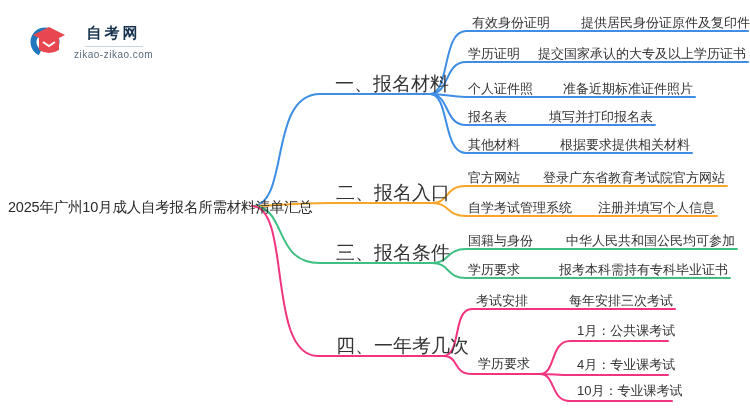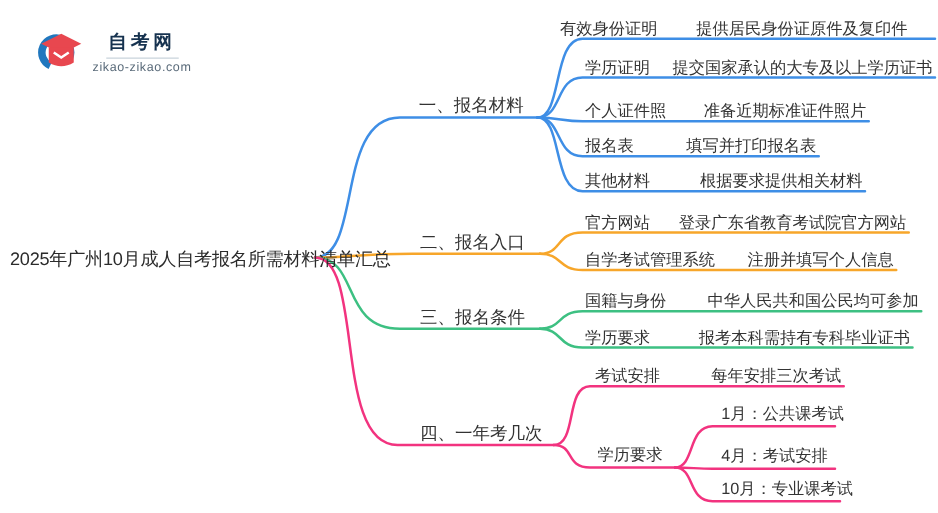"有效身份证明" div.row { left: 448px -> 472px }
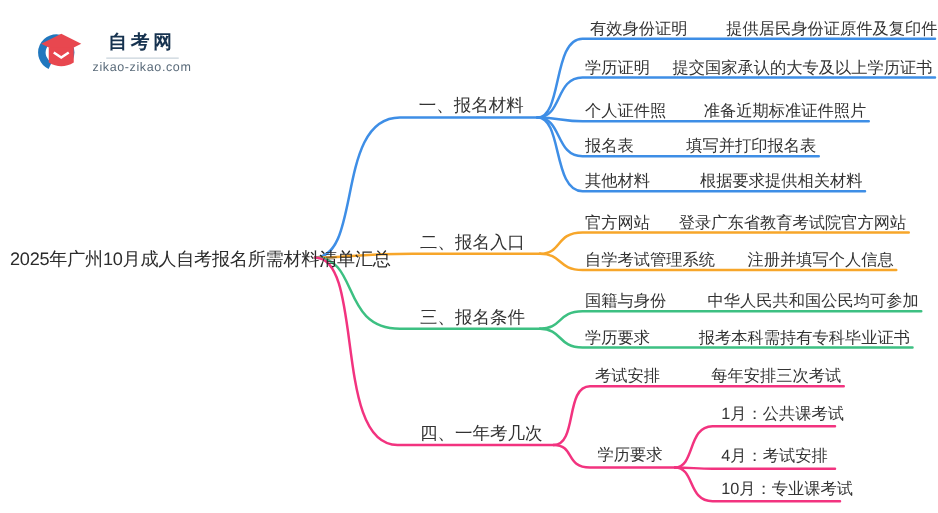"一、报名材料" .branch-label { font-size: 14px -> 19px }
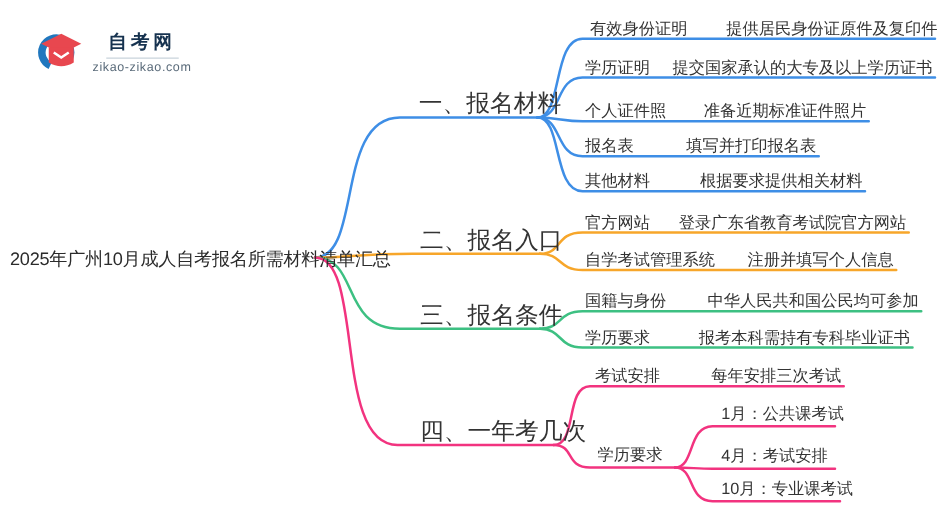"4月：考试安排" div.node { text: 考试安排 -> 专业课考试 }
